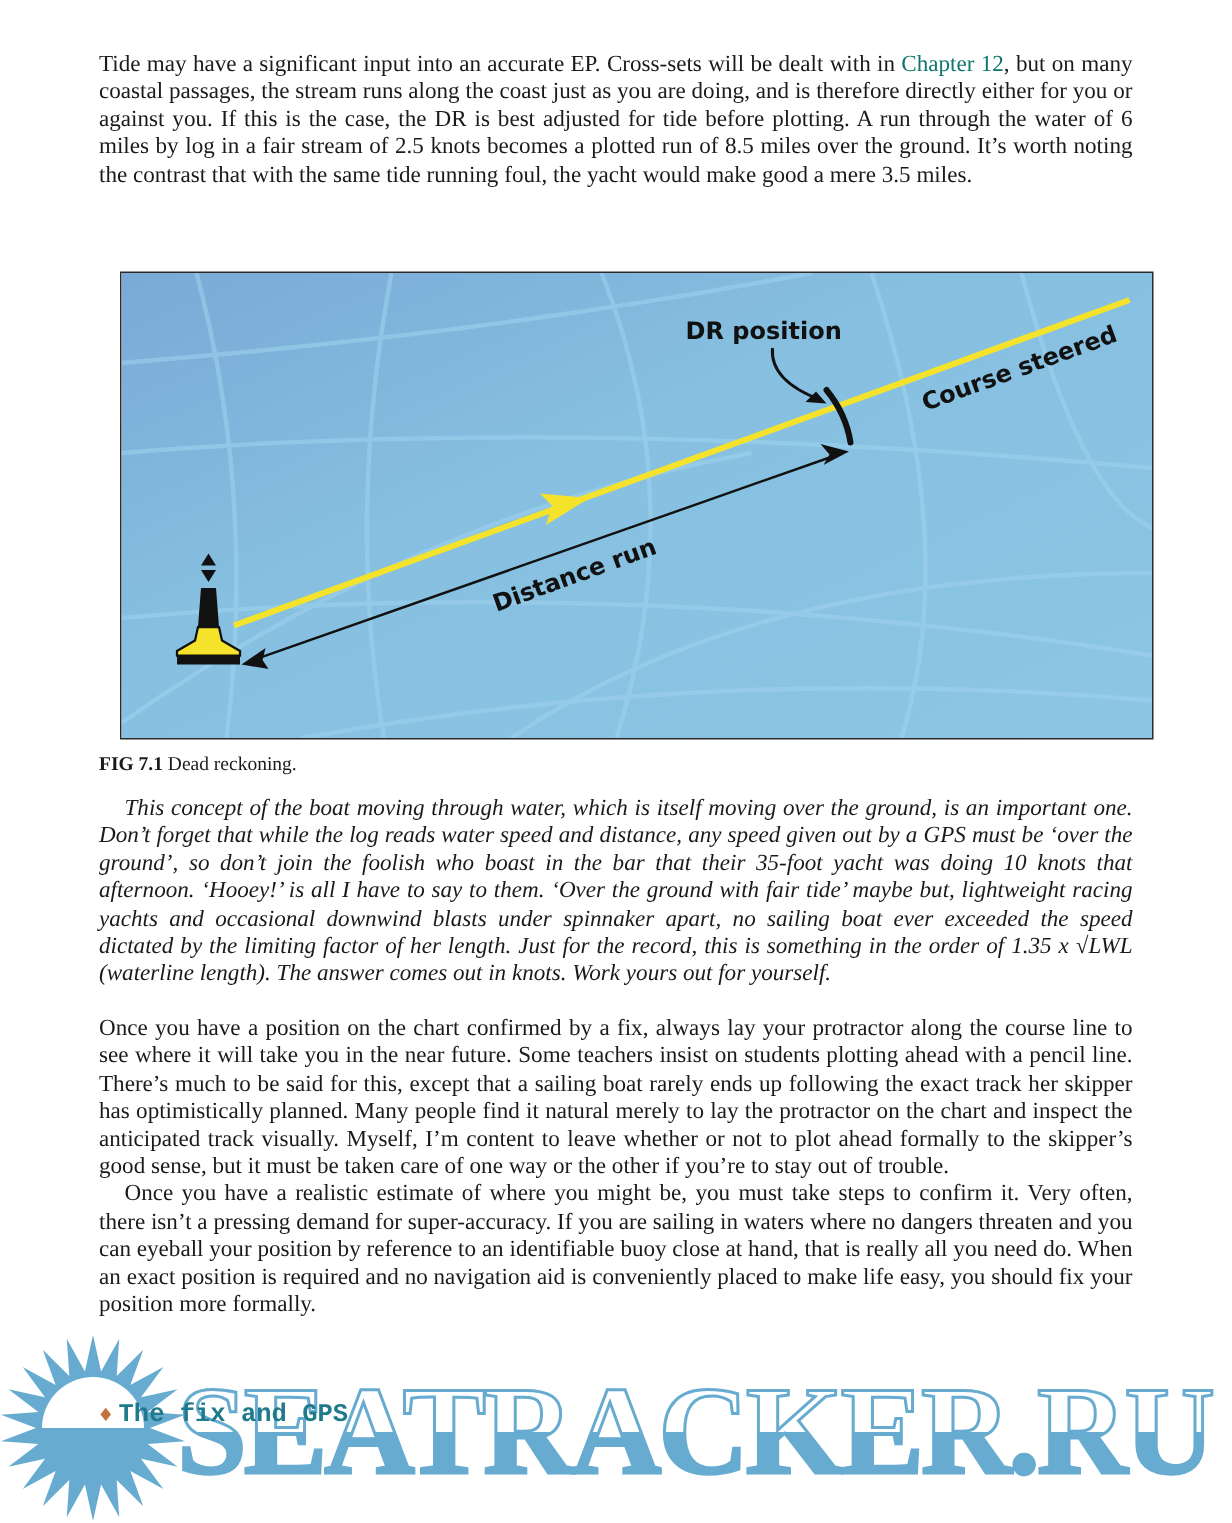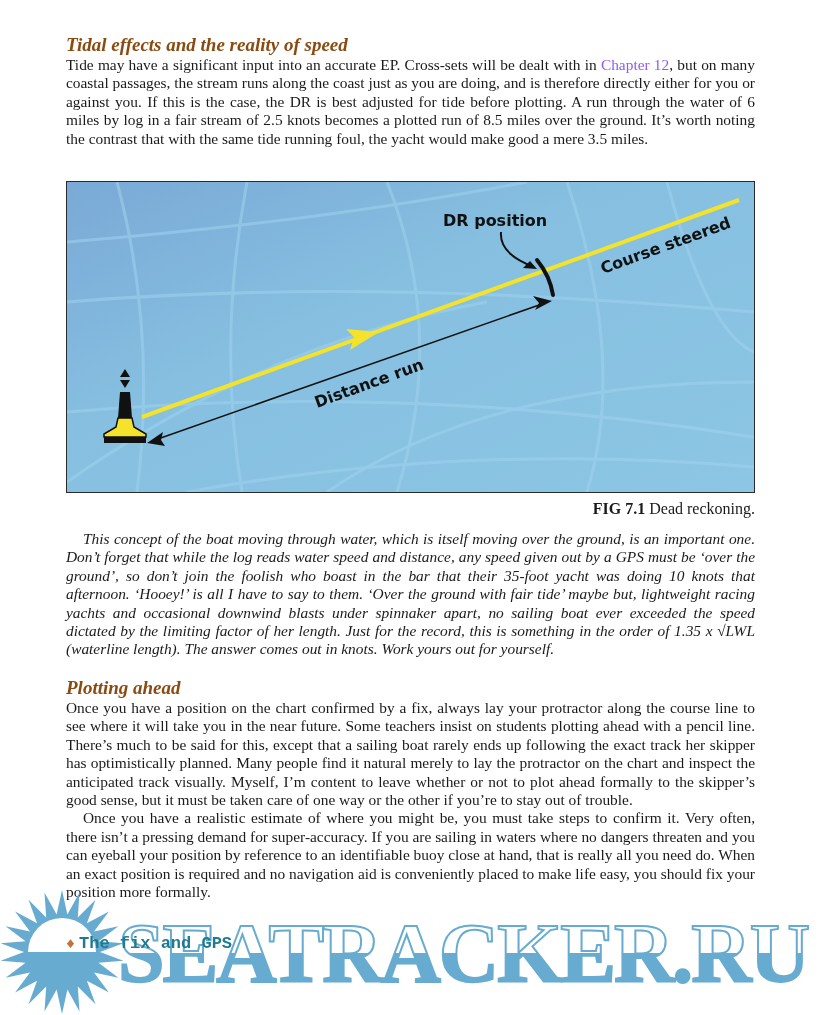"Tidal effects and the reality" h2.heading { html: <h2>Tidal effects and the reality of speed</h2> -> none }
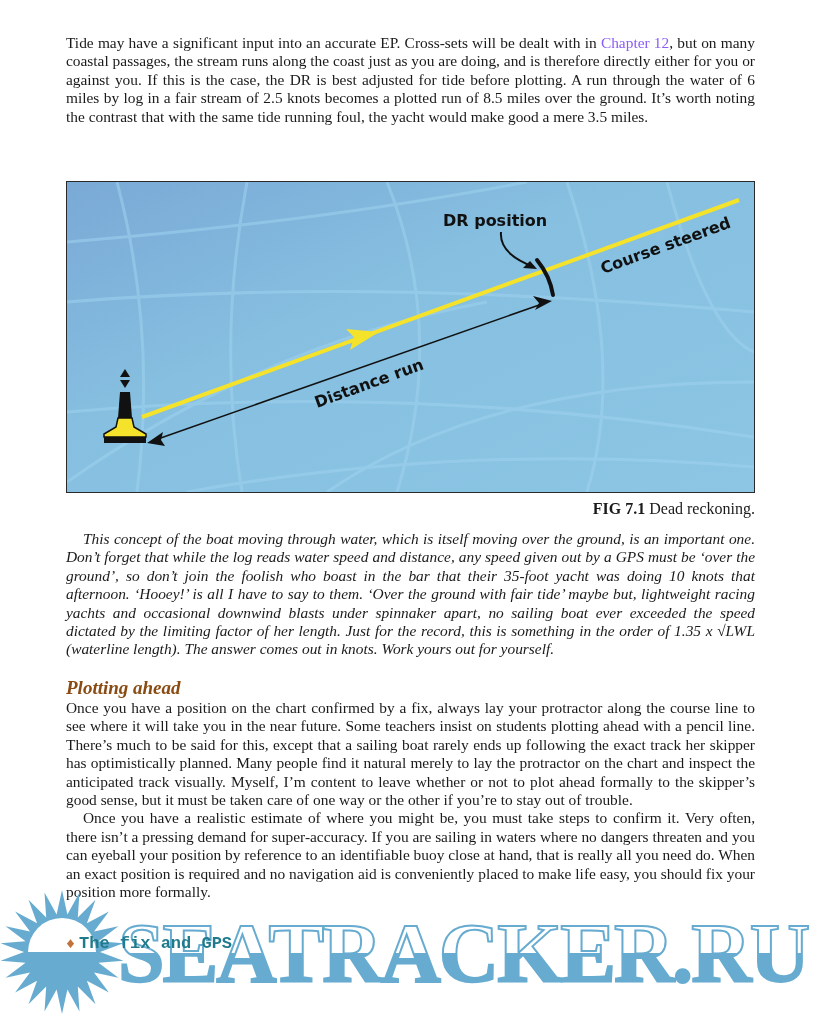"Chapter 12" a.link { color: #8b5cf6 -> #0f766e }
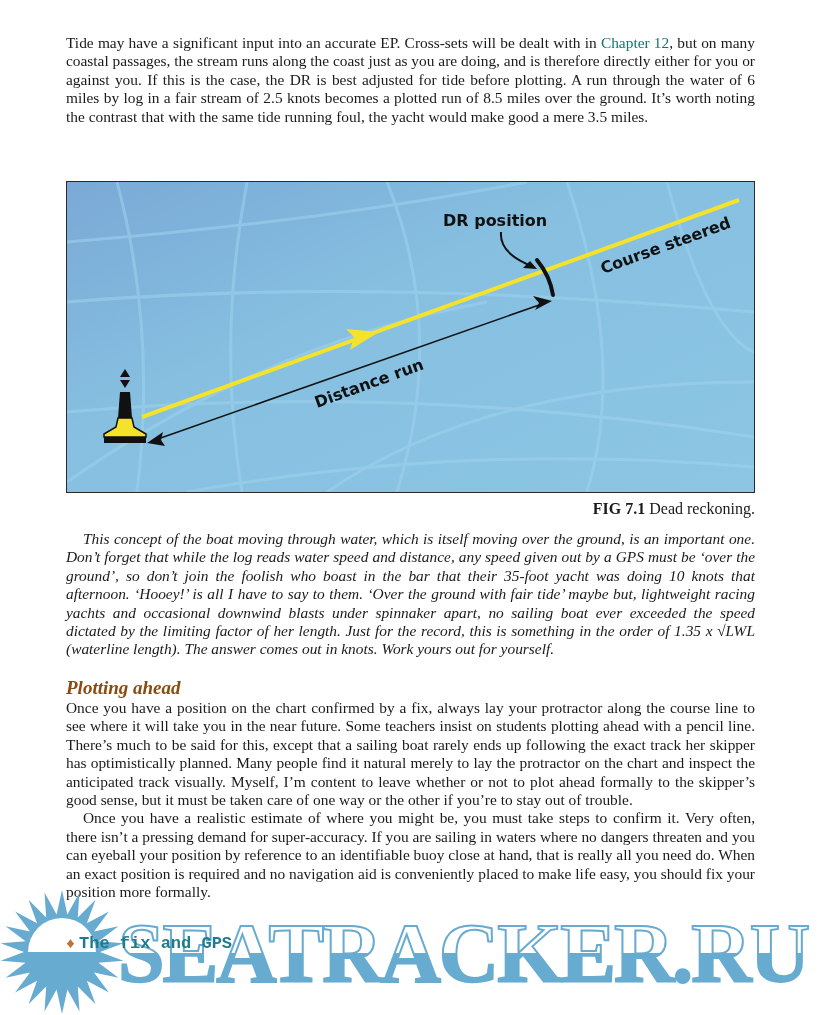"DR position" .figure { left: 66px -> 80px }
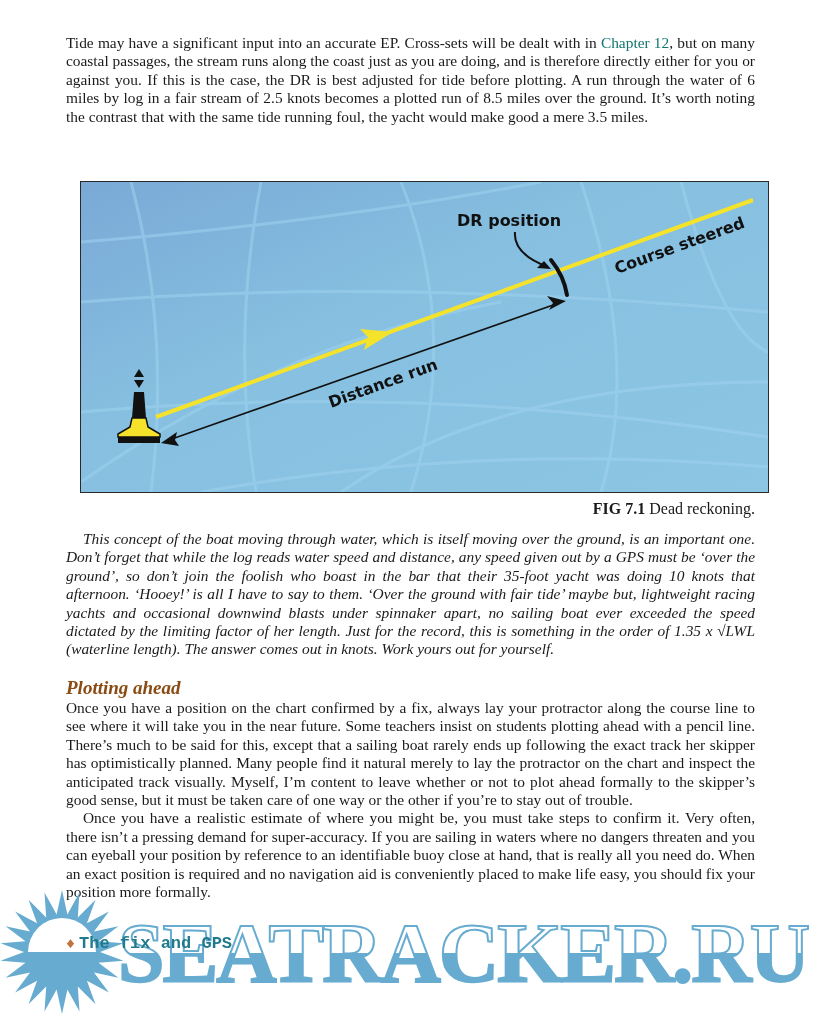"FIG 7.1 Dead reckoning." .caption { font-size: 16px -> 13px; text-align: right -> left }
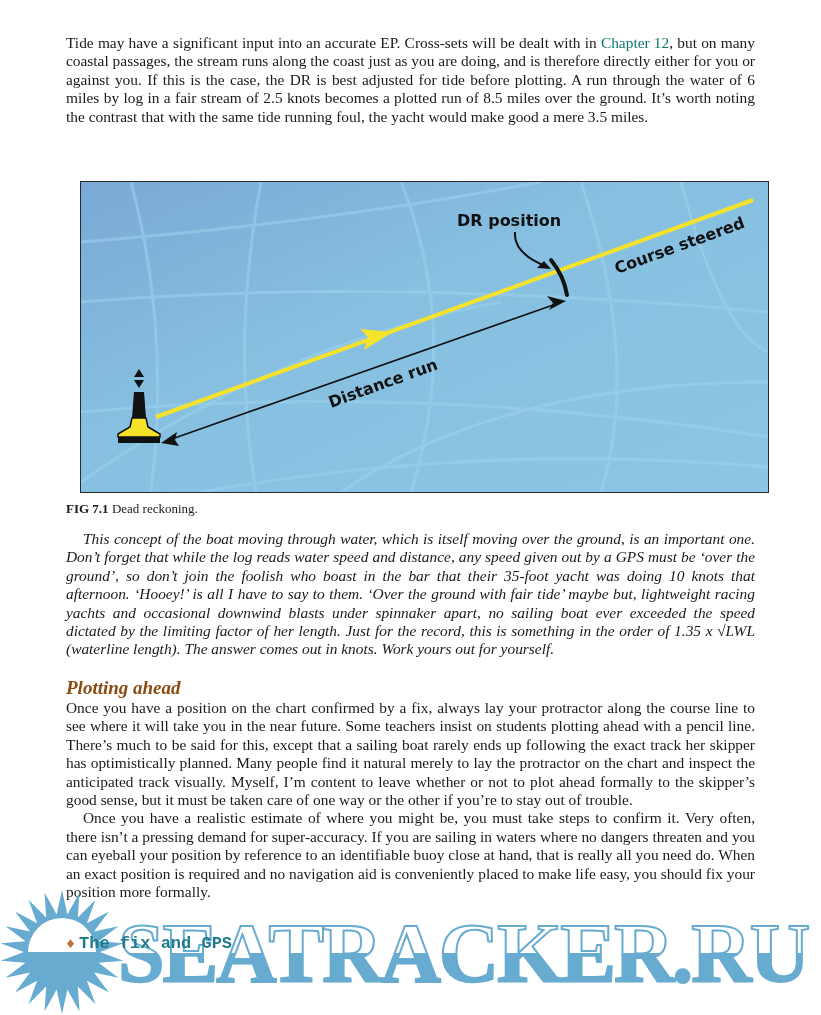"Plotting ahead" h2.heading { html: <h2>Plotting ahead</h2> -> none }
